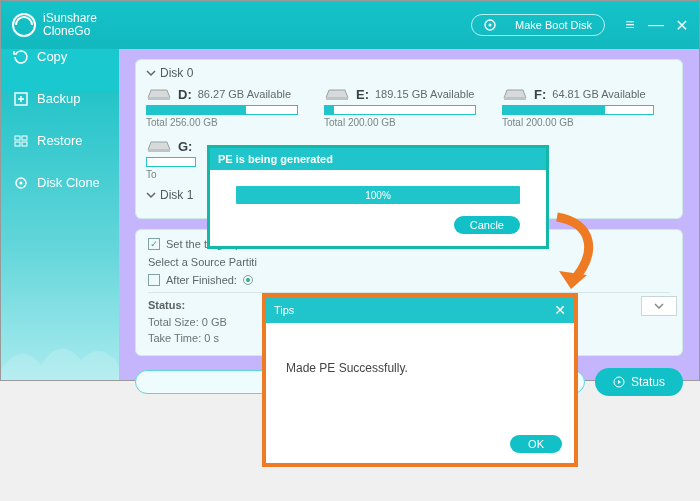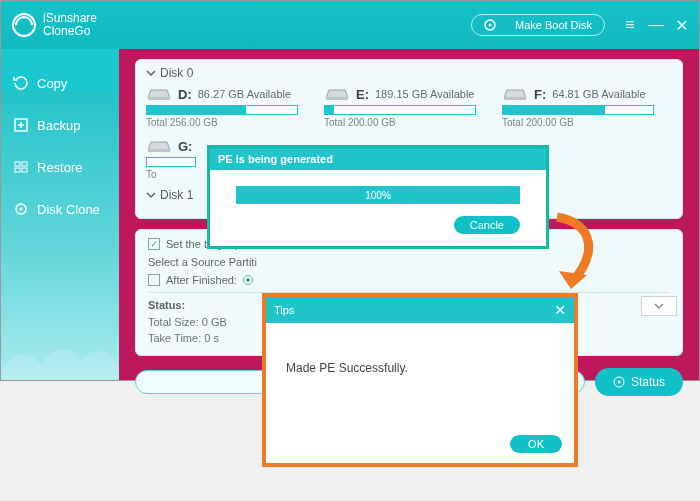"iSunshare" .app { background: #be185d -> #c4b5fd }
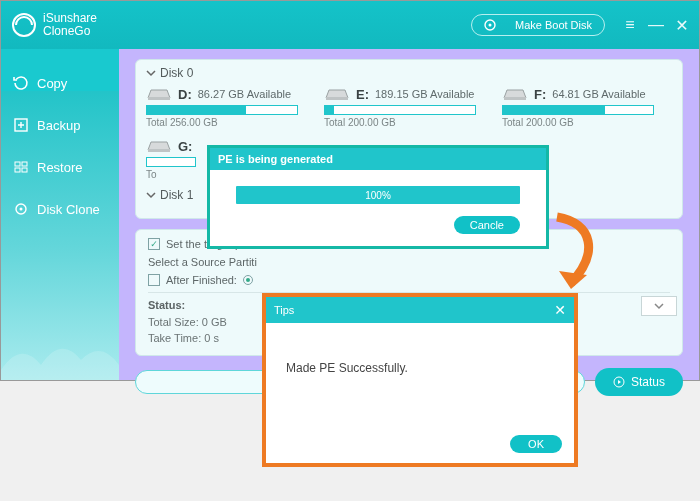"Copy" .side-item { align-items: flex-end -> flex-start }
